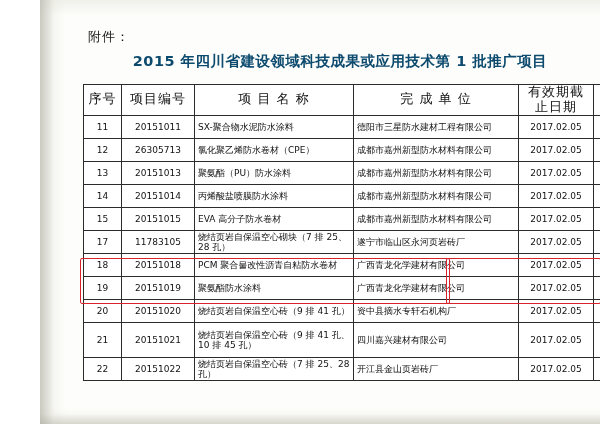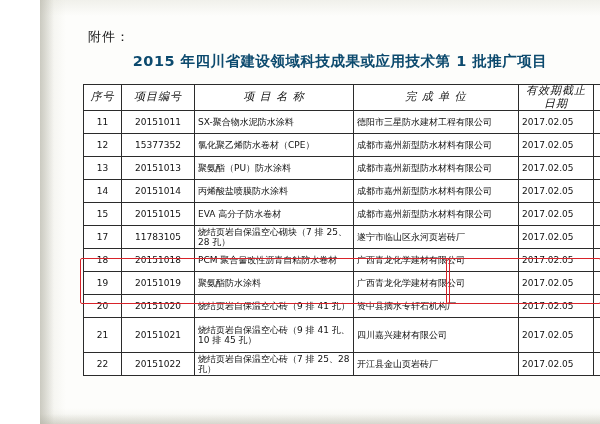"序号" table.main th { font-size: 11px -> 13px; font-style: italic -> none }
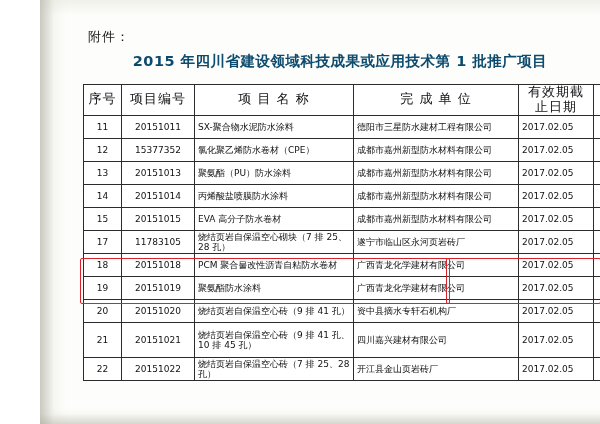"2017.02.05" .c-date { text-align: left -> center }
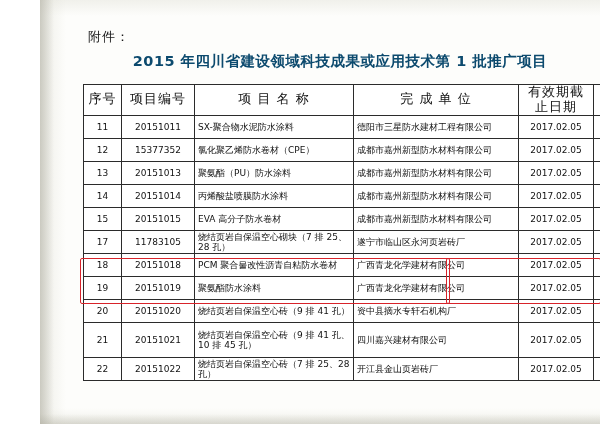"15377352" td.c-code { text: 15377352 -> 26305713 }
